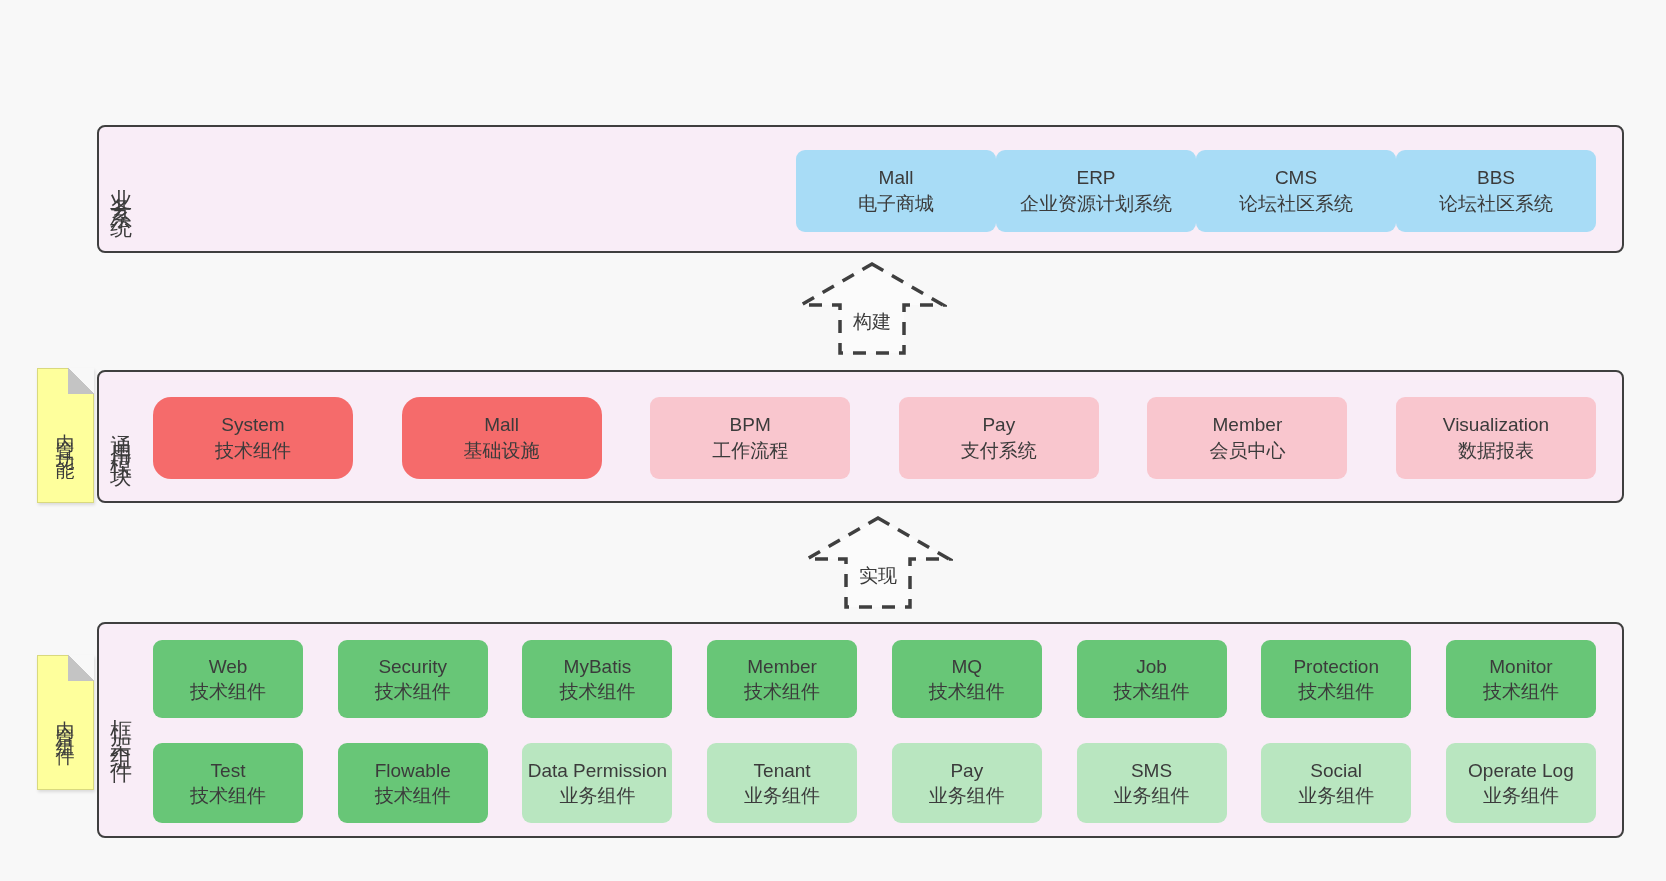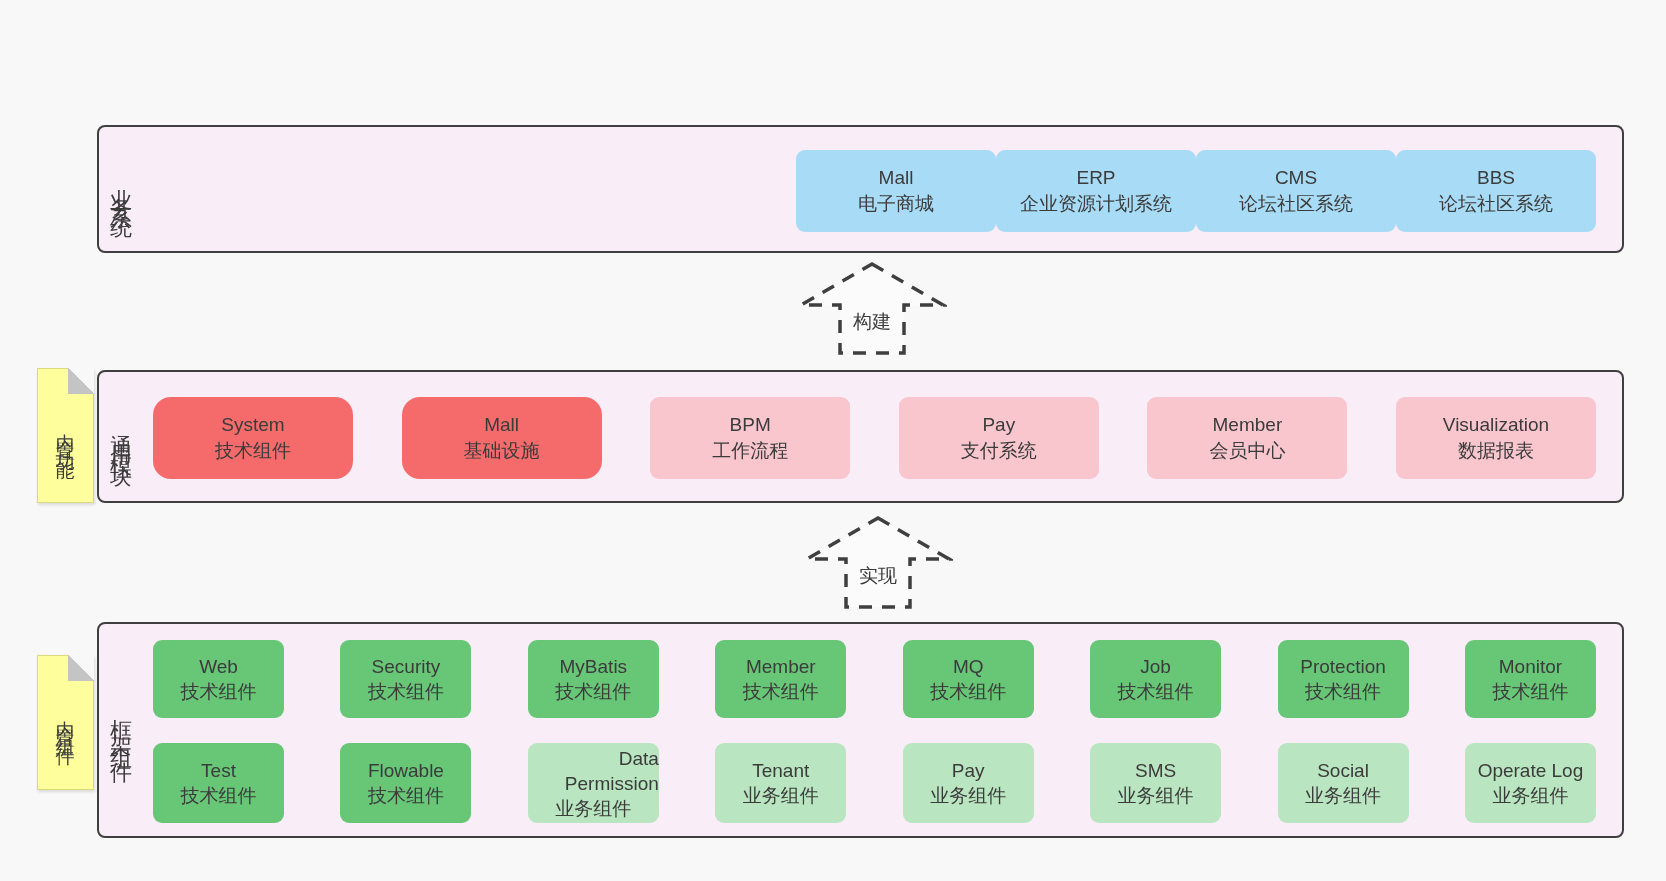"Web" .w150 { text-align: right -> none; width: 131px -> 150px }
